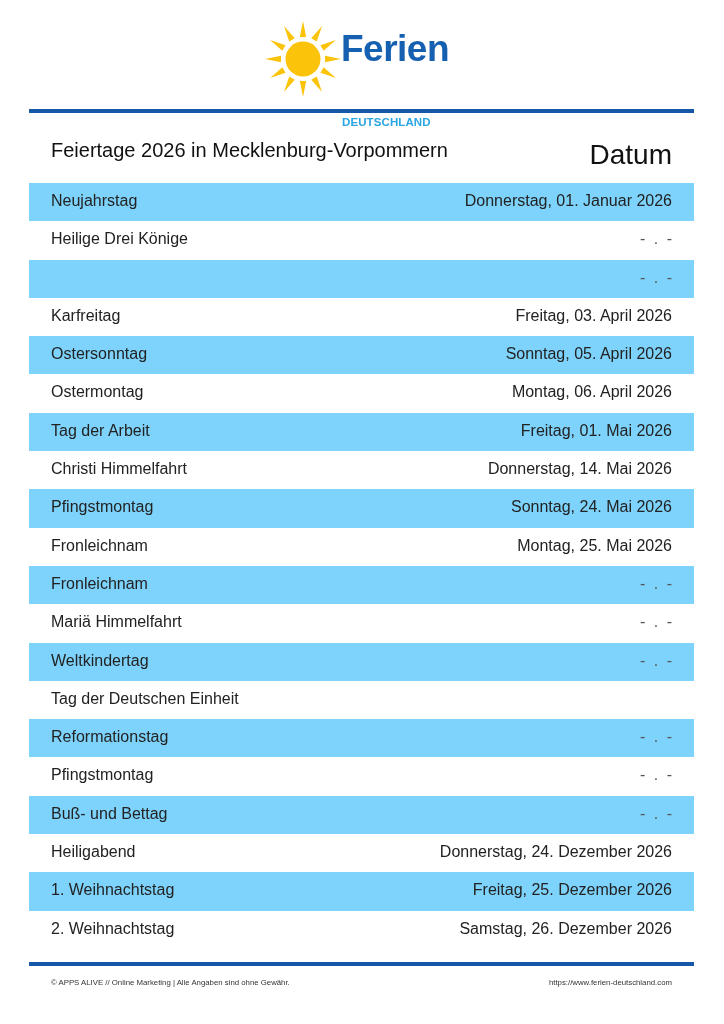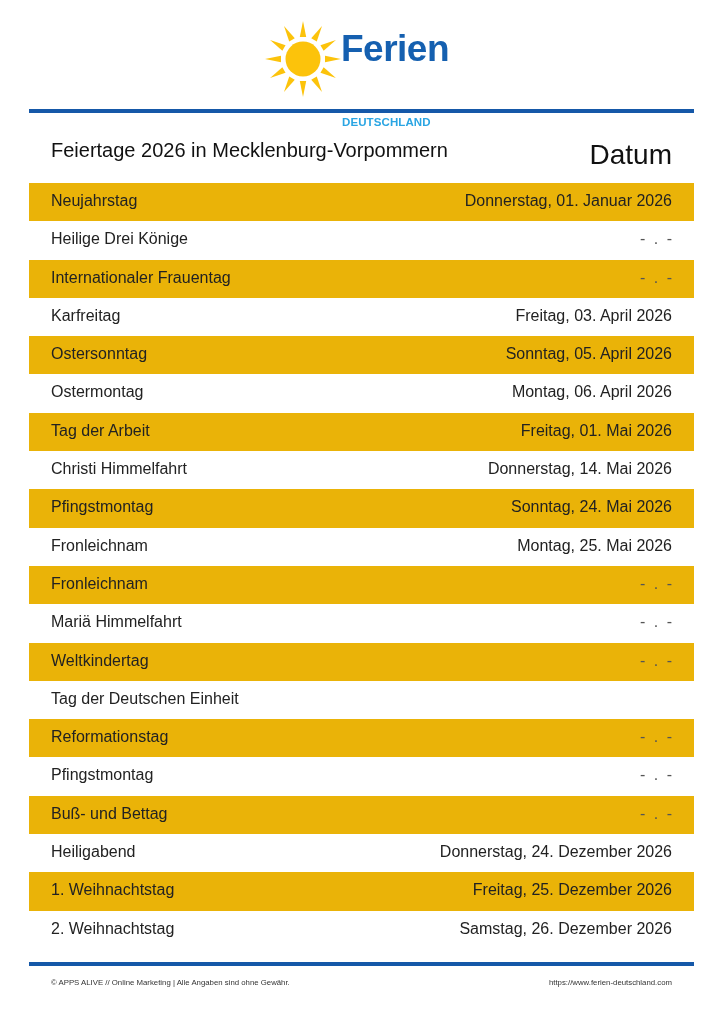"Neujahrstag" .row.striped { background: #eab308 -> #7dd3fc }
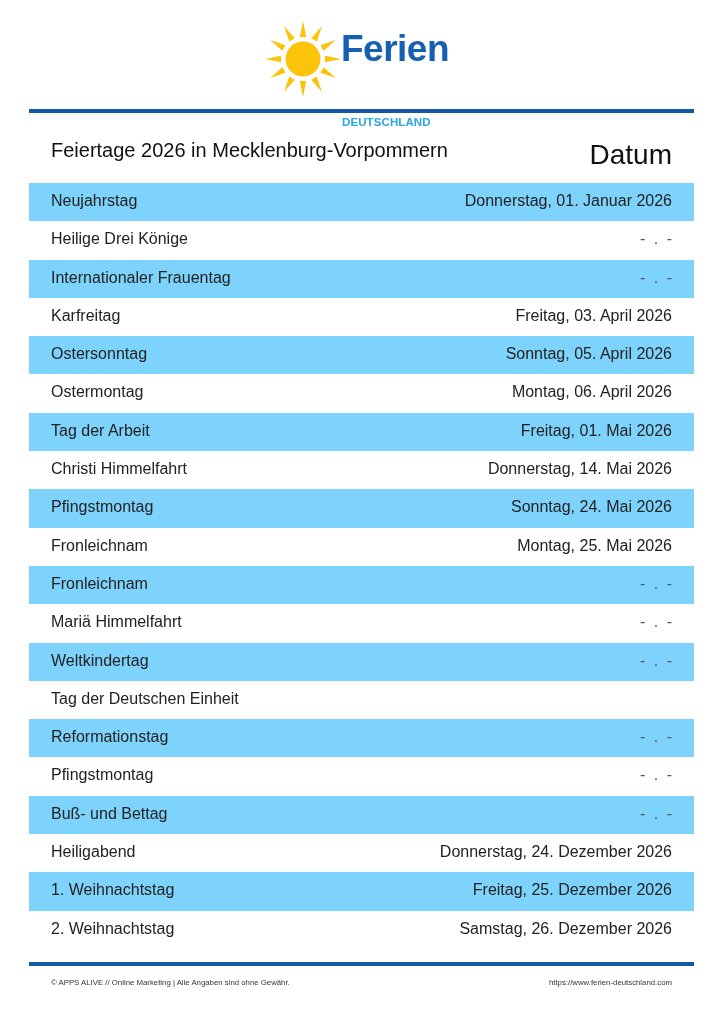"Internationaler Frauentag" span.name { html: <span>Internationaler Frauentag</span> -> none }
